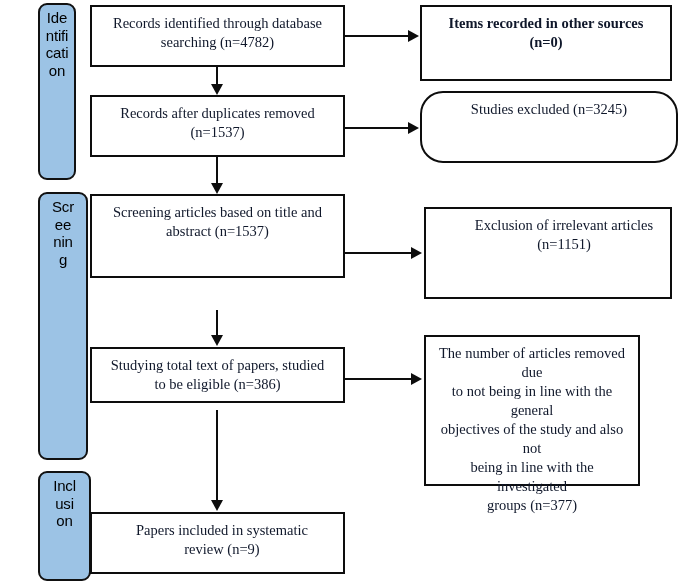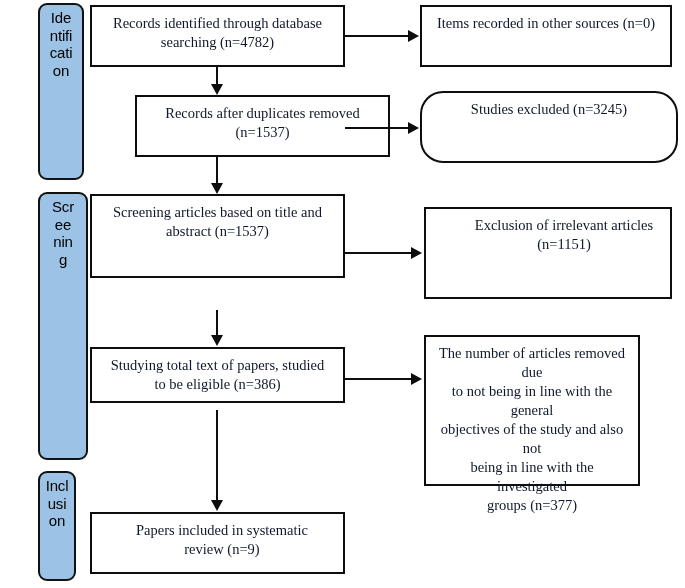"Ide" div.stage-label { width: 46px -> 38px }
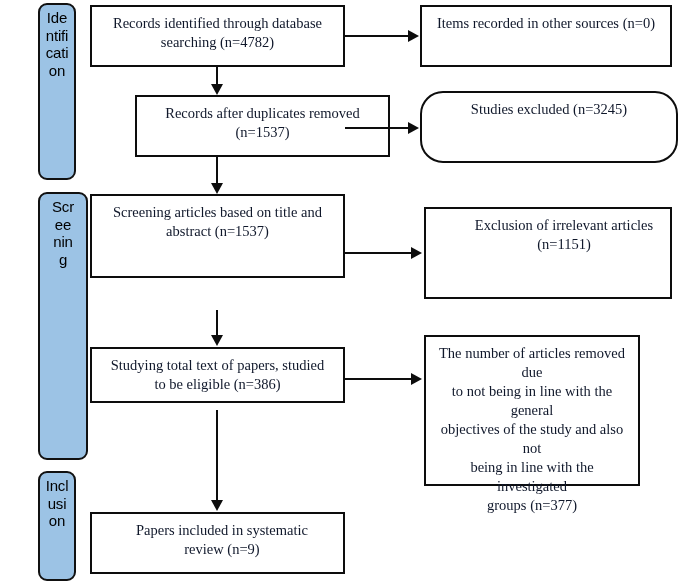"Items recorded in other sources" div.pbox { font-weight: none -> bold; height: 62px -> 76px }
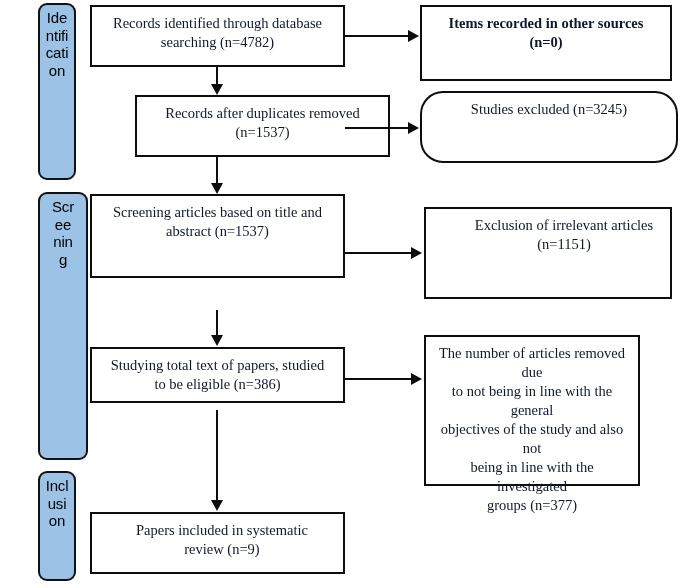"Records after duplicates removed" div.pbox { margin-left: 45px -> none }
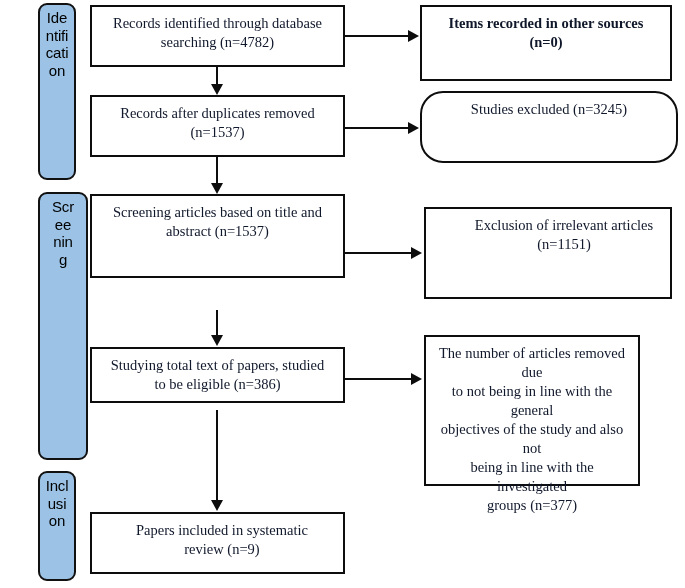"Incl" div.stage-label { width: 38px -> 53px }
